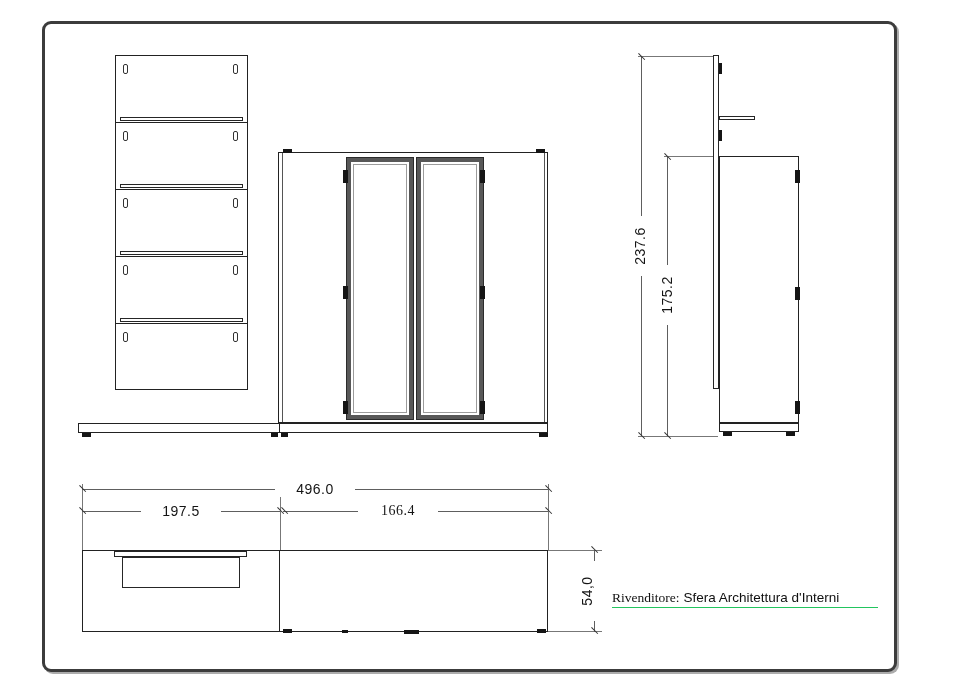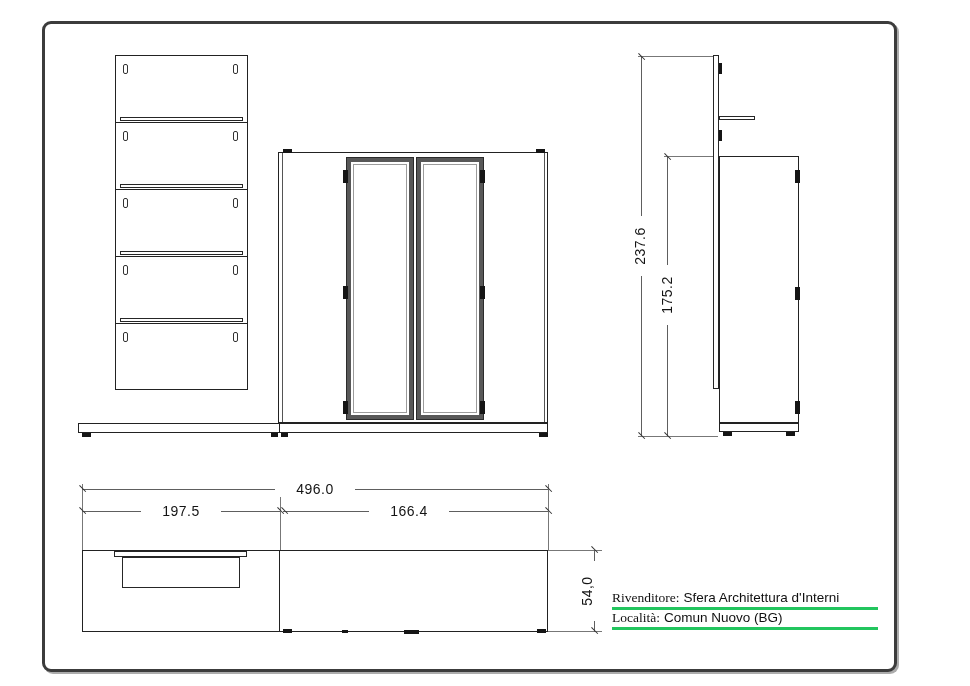"166.4" div.abs { font-family: none -> Liberation Serif, serif; left: 369px -> 358px }
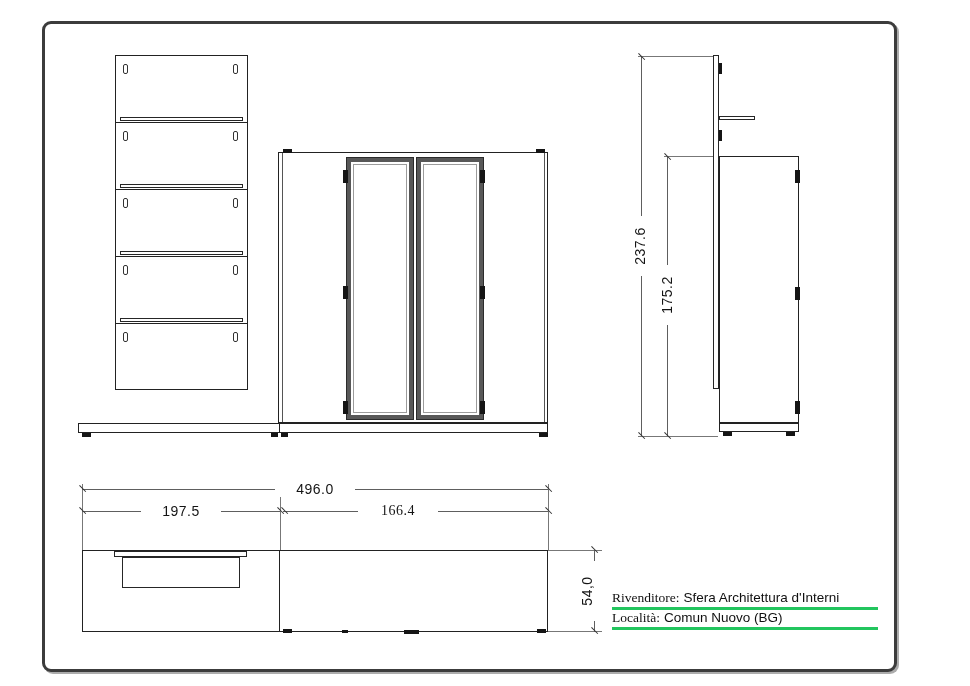"Rivenditore: Sfera Architettura" .info .row.ul { border-bottom: 3px solid #22c55e -> 1px solid #22c55e }
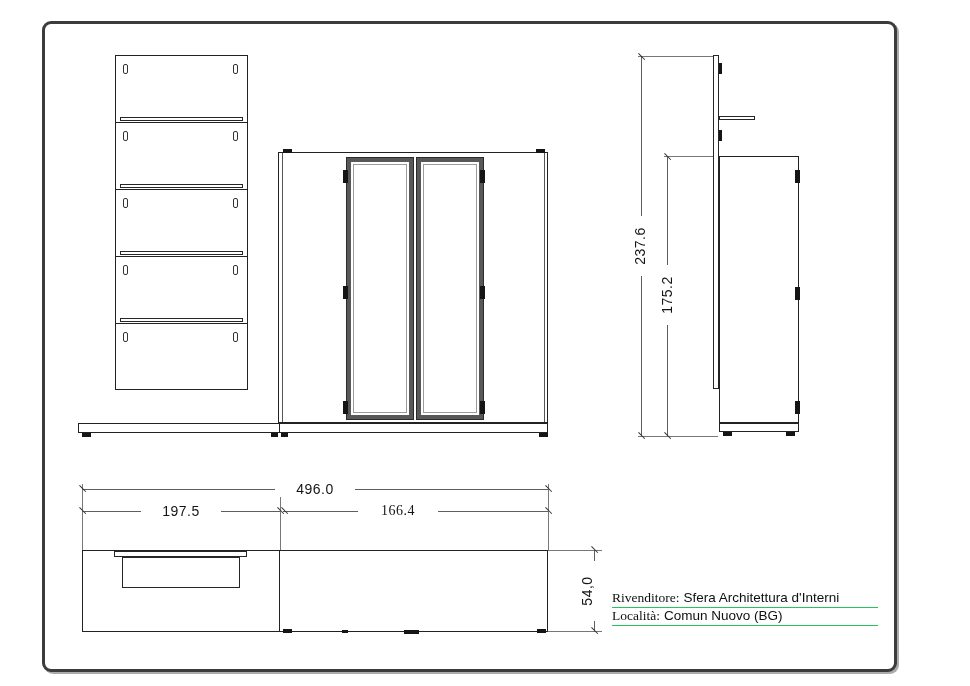"Località: Comun Nuovo (BG)" div.row { html: <div> <span>Località:</span><span>Comun Nuovo (BG)</span> </div> -> none }
